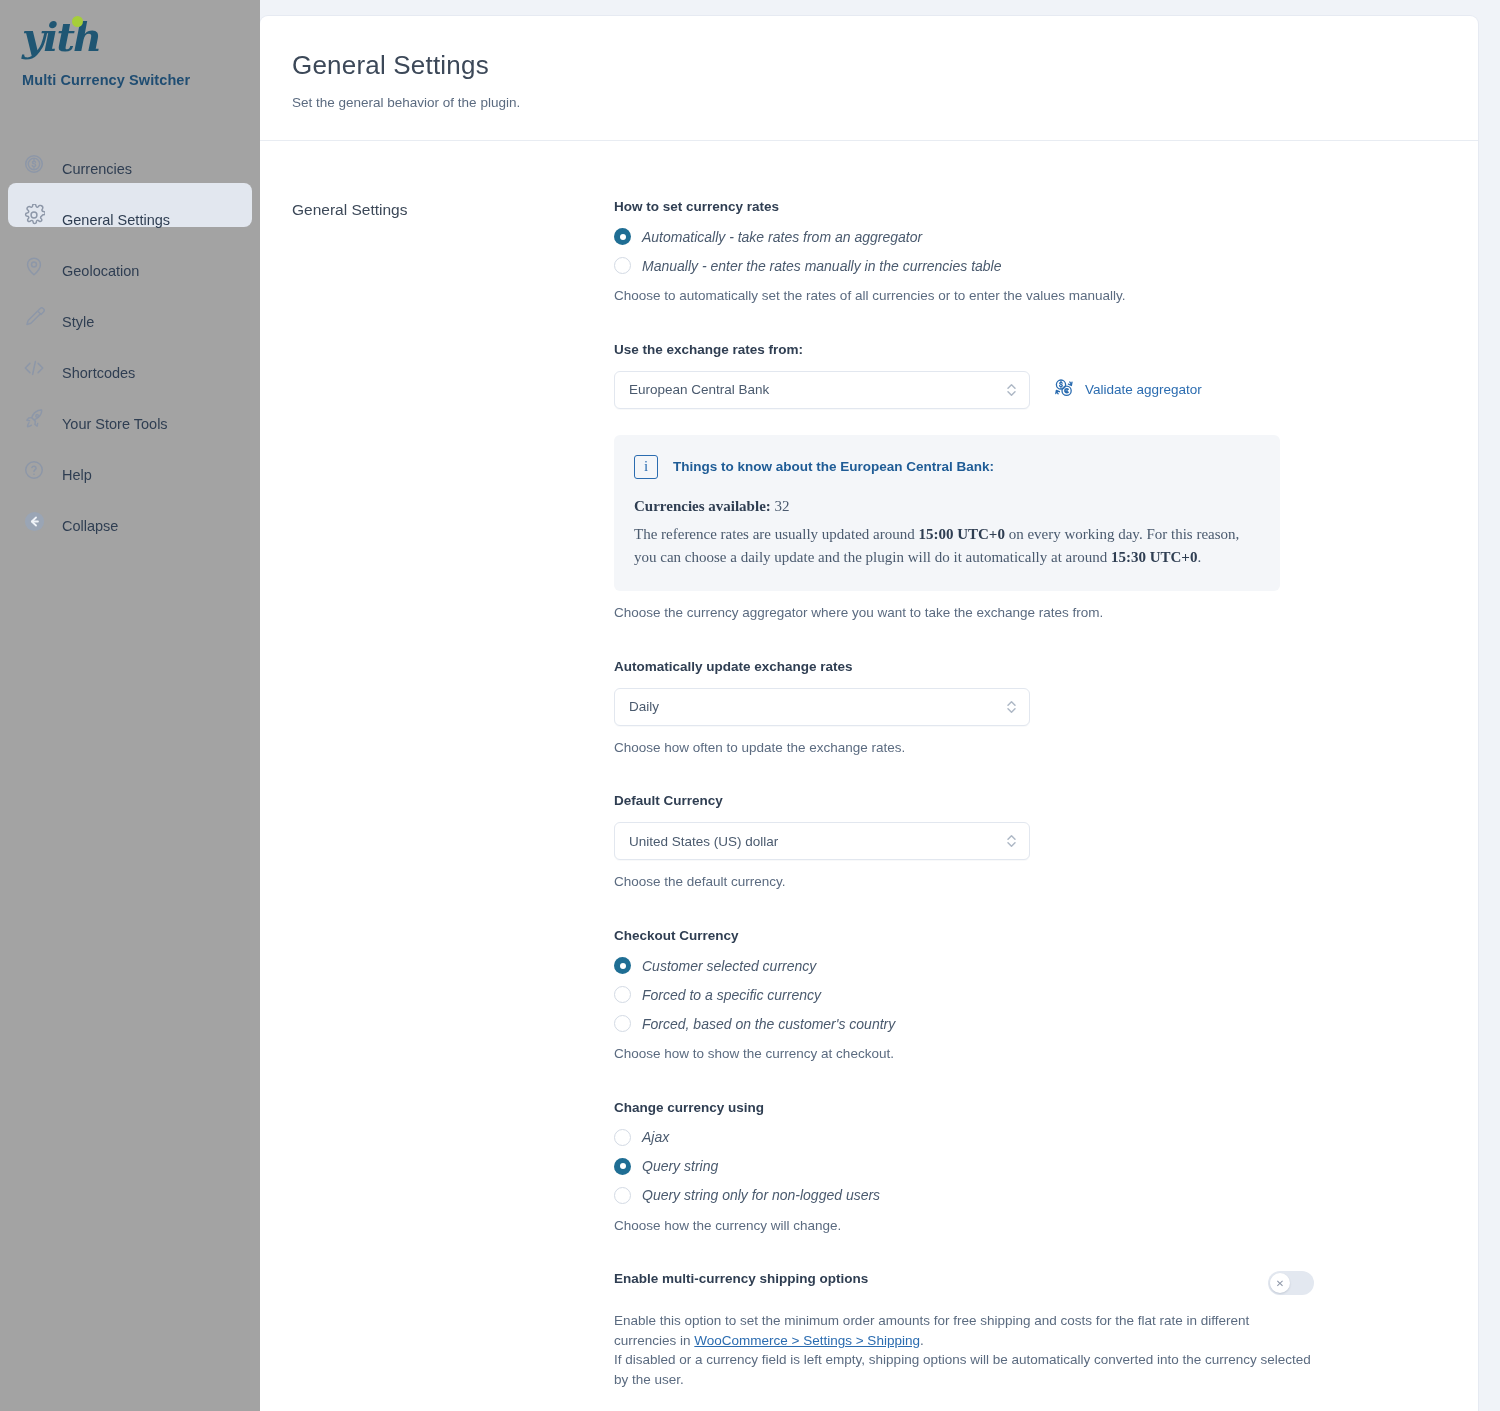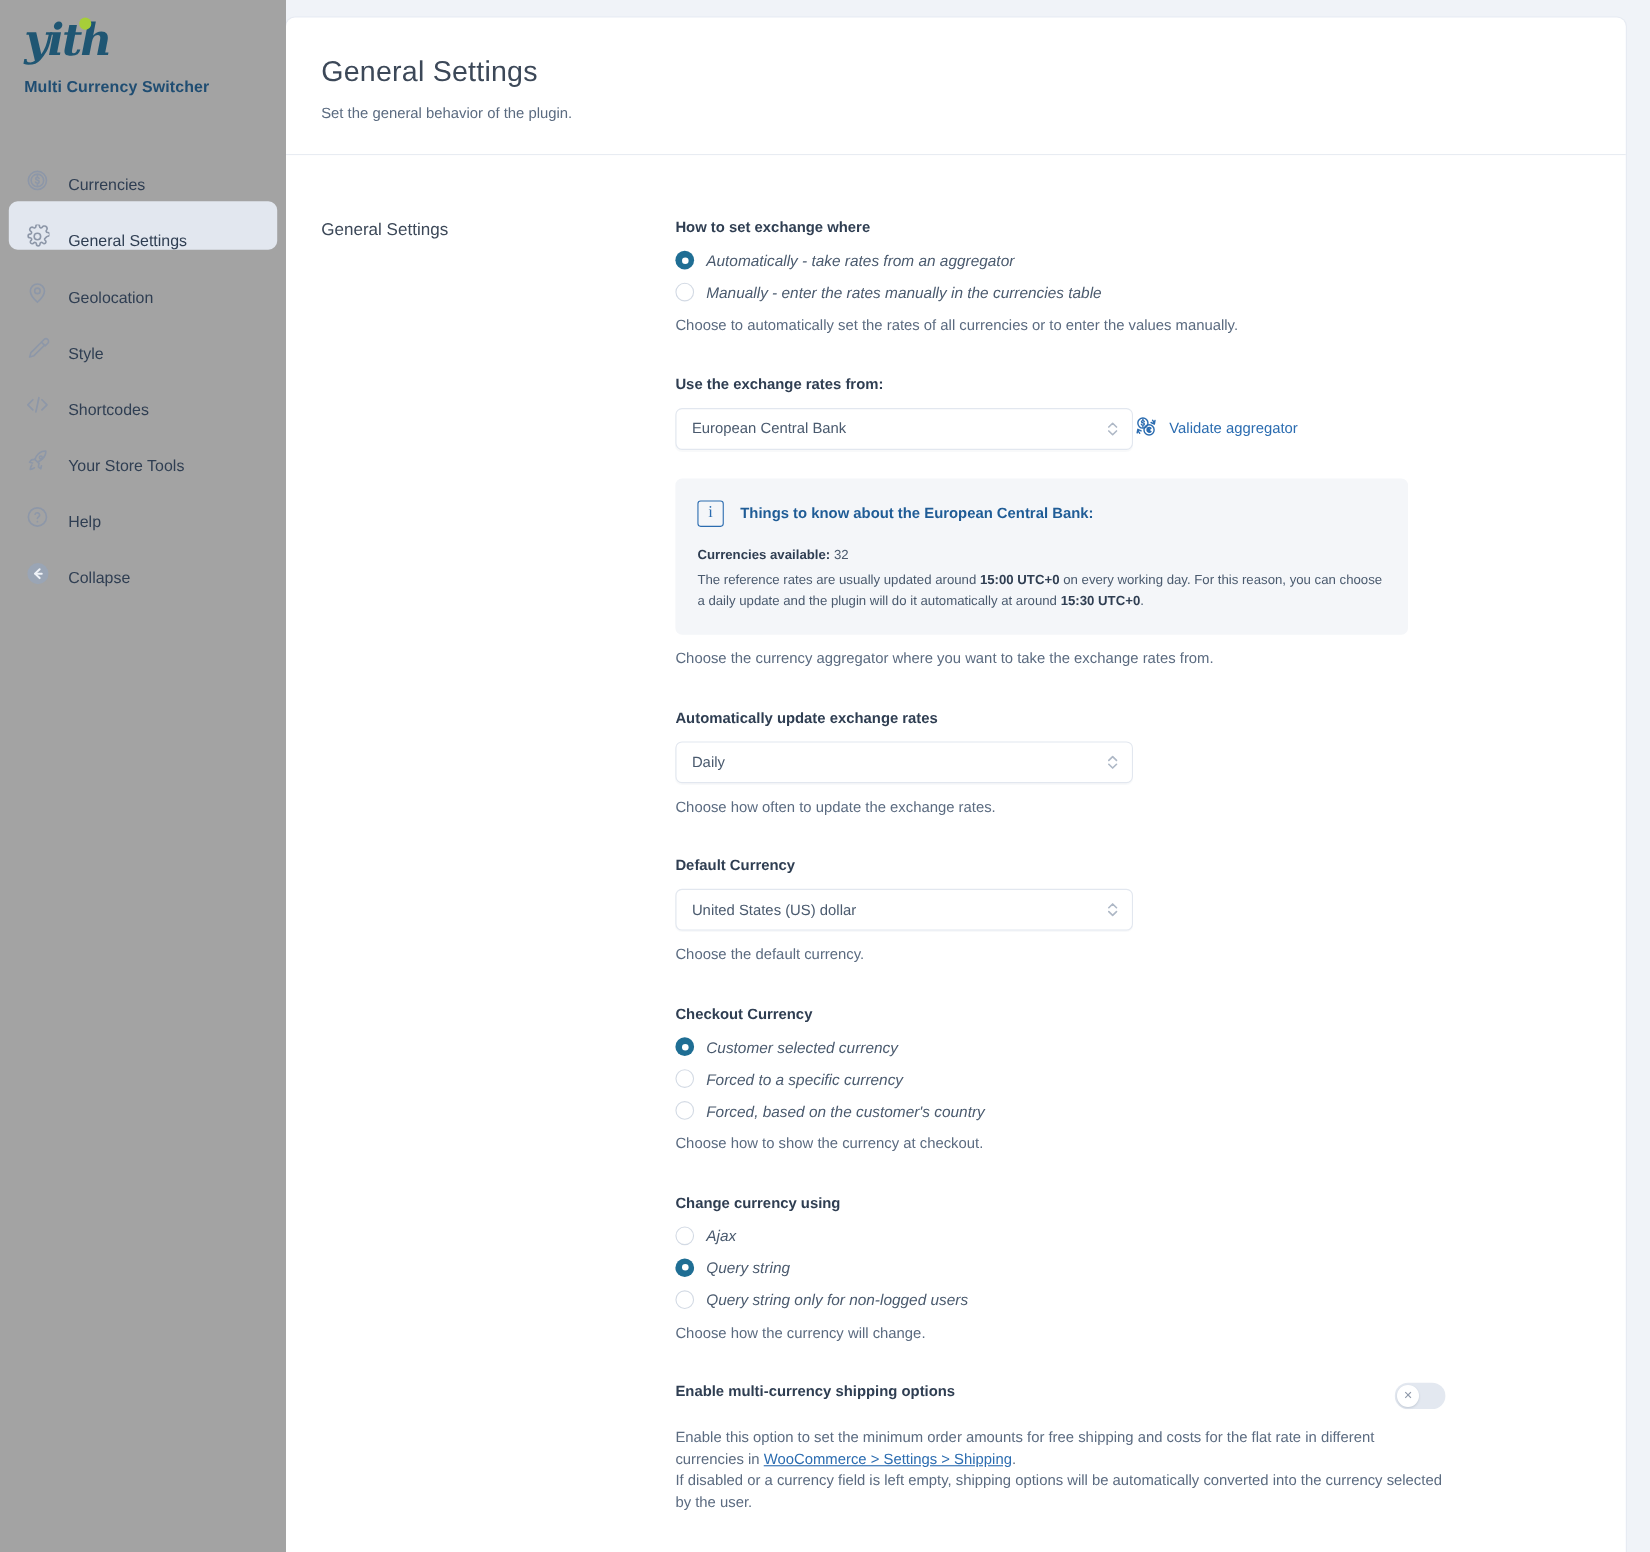"How to set exchange where" div.field-label { text: exchange where -> currency rates }
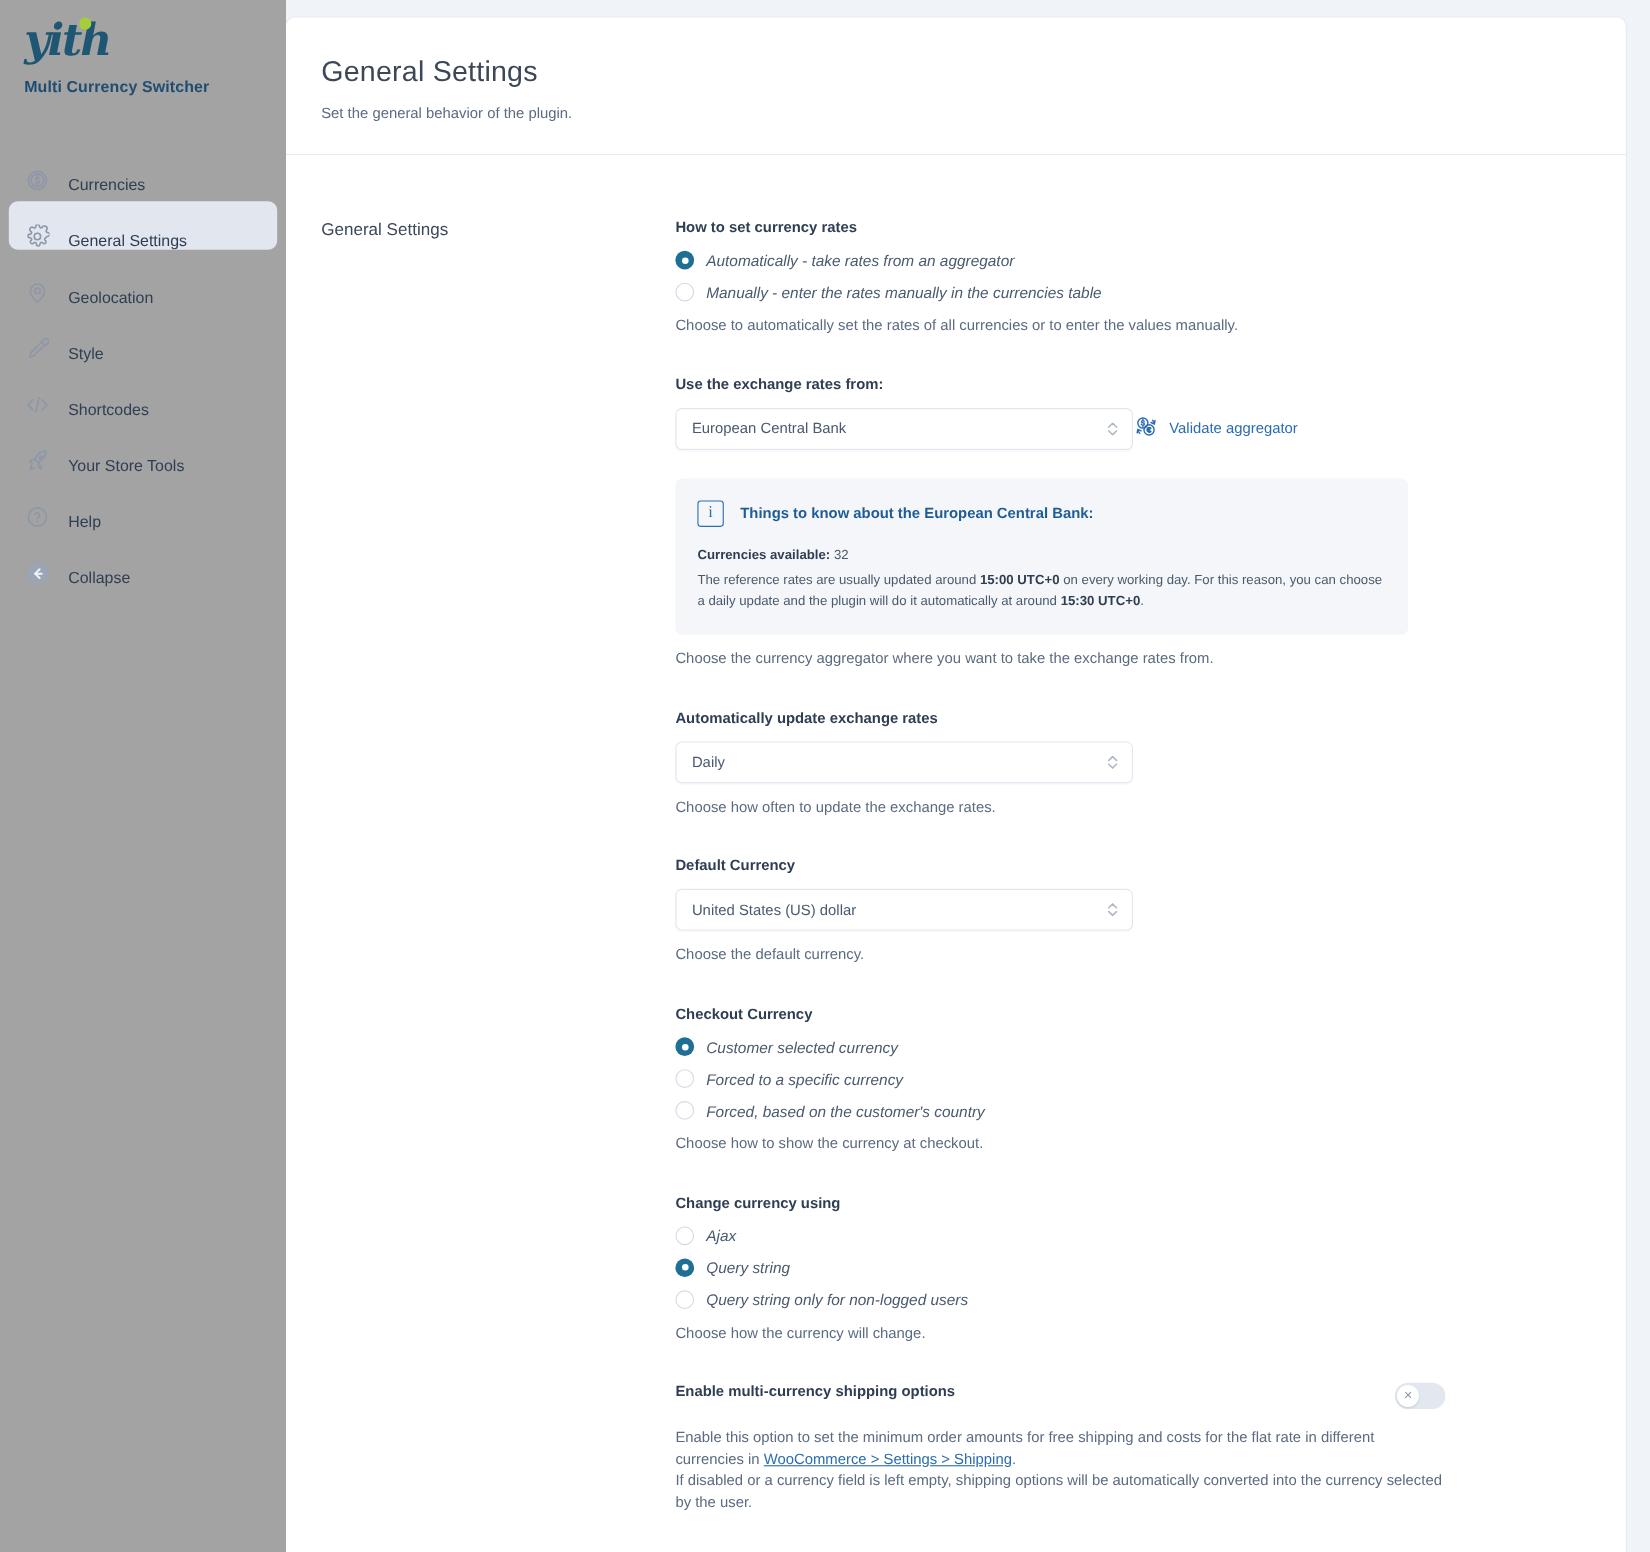"European Central Bank" .select-row { gap: none -> 22px }
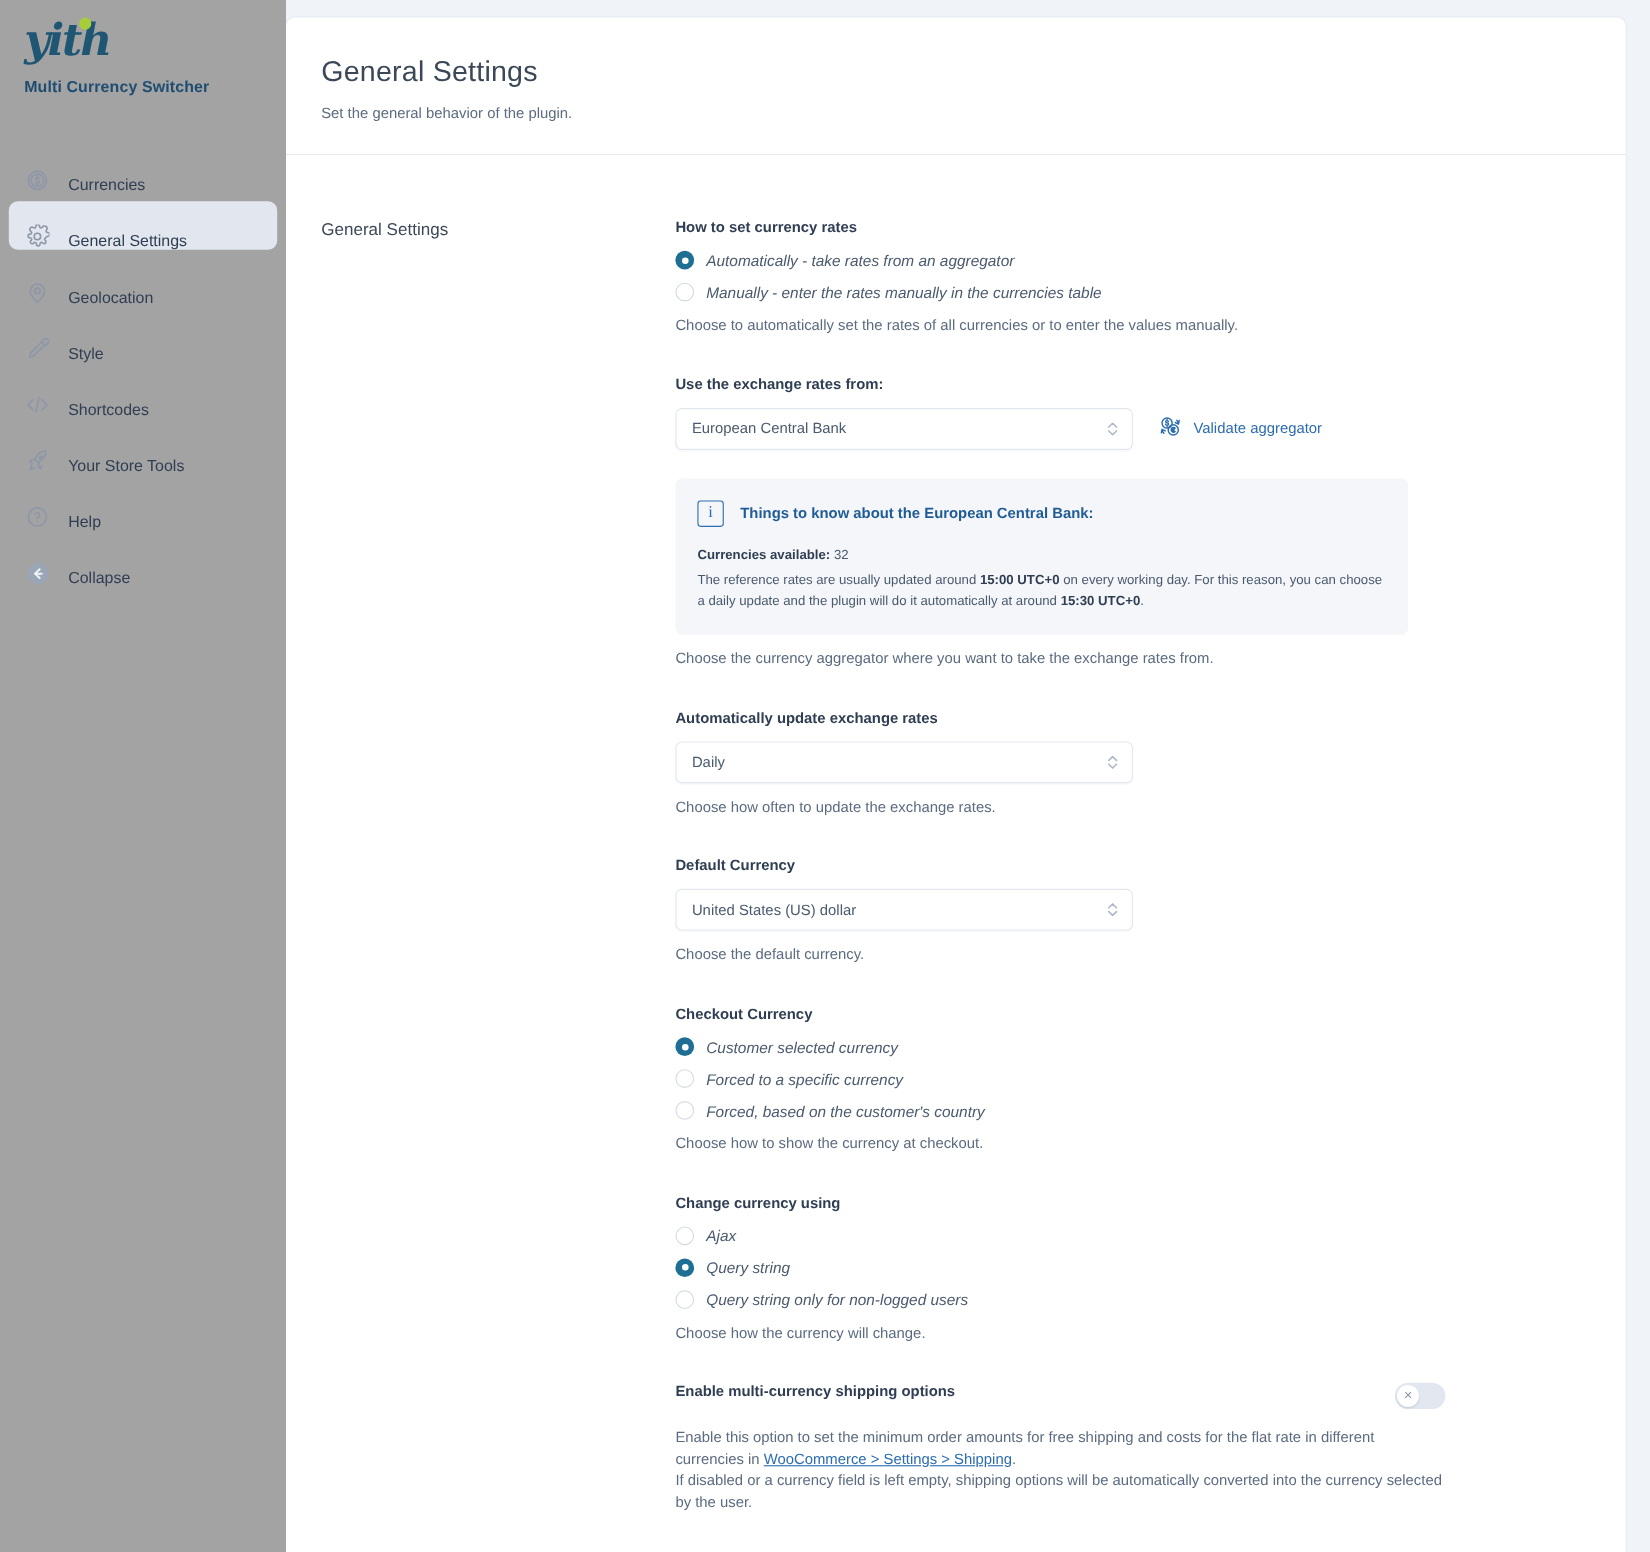"Currencies available: 32" .infobox-line { font-family: none -> Liberation Serif, serif; font-size: 12px -> 15px }
